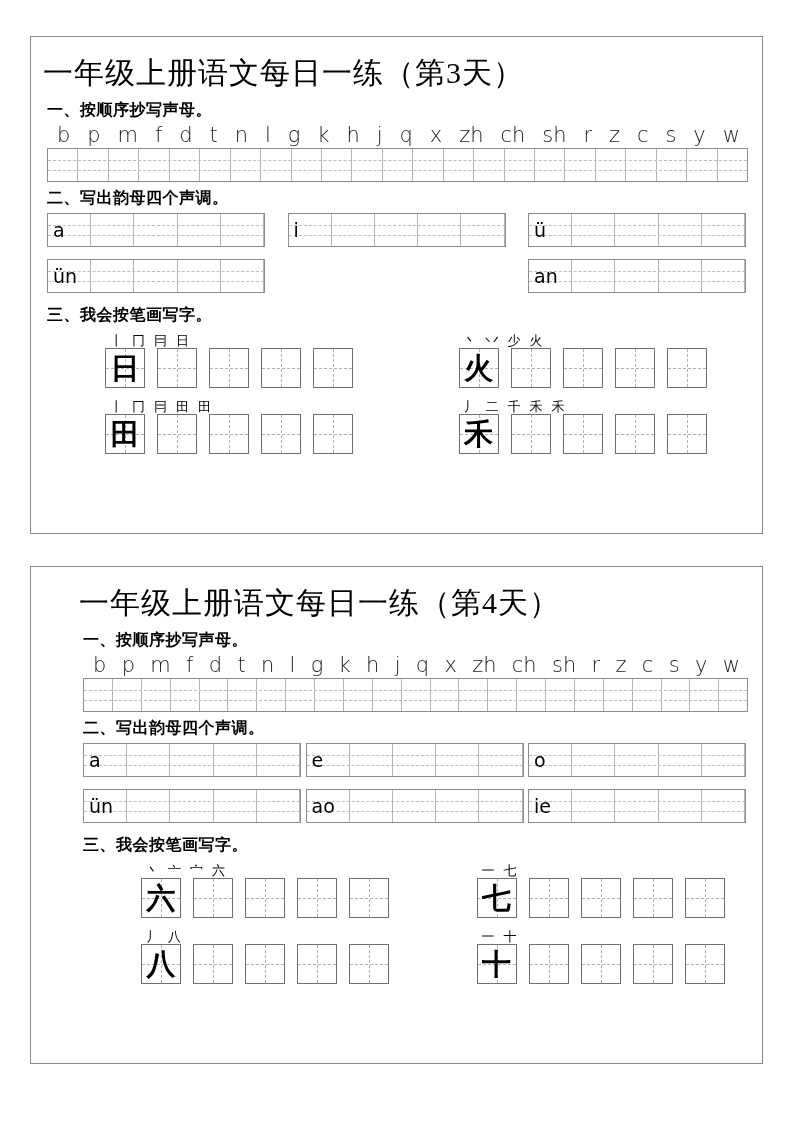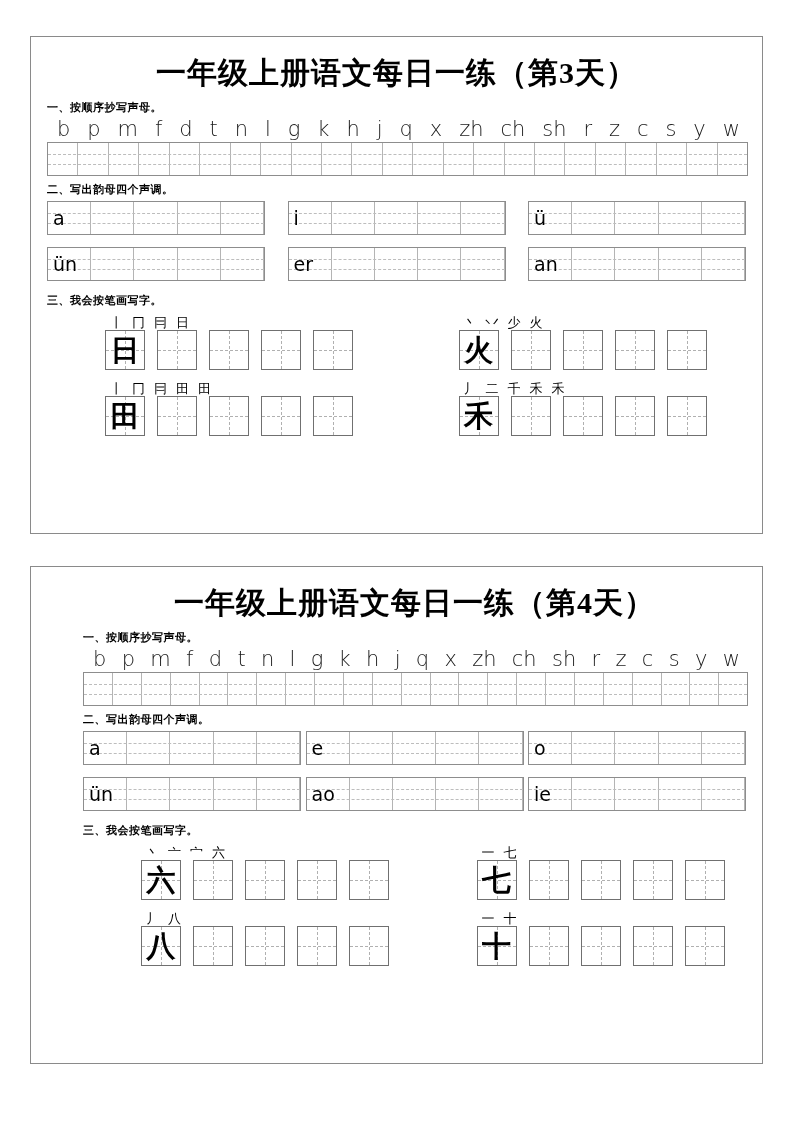"一年级上册语文每日一练（第3天）" .title { font-weight: 700 -> 400; text-align: center -> left }
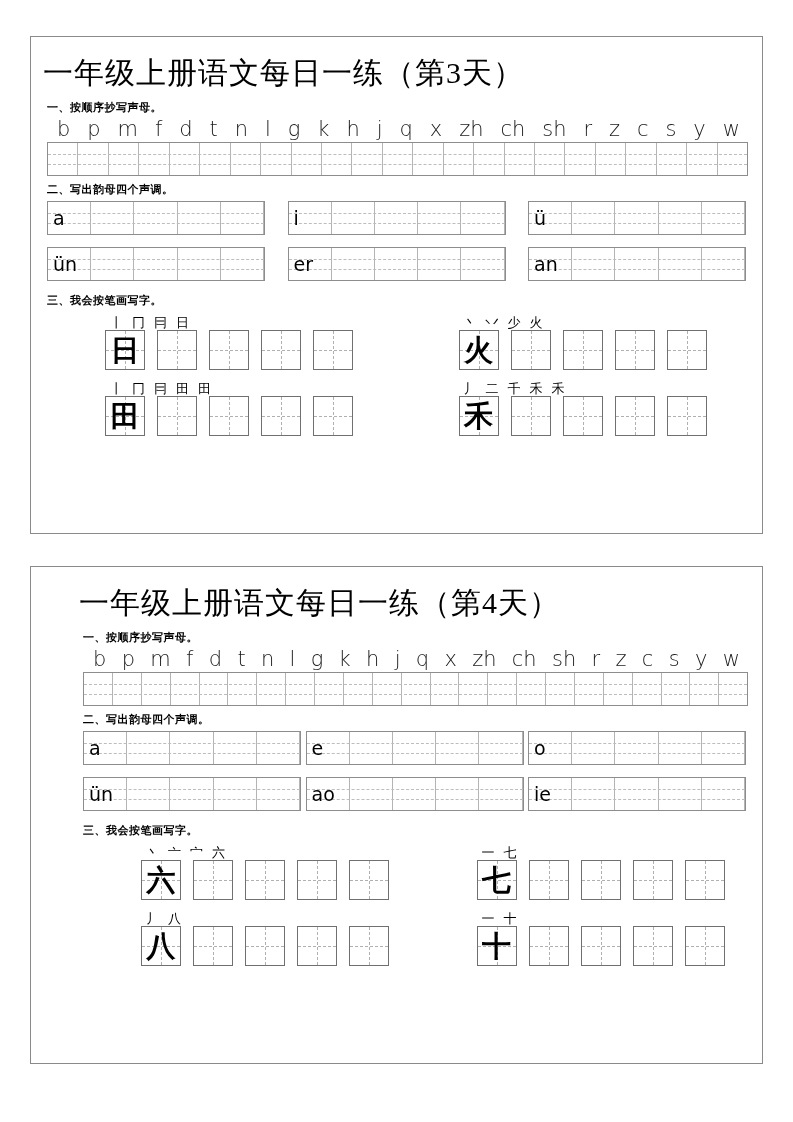"一、按顺序抄写声母。" .sec-heading { font-size: 11px -> 16px }
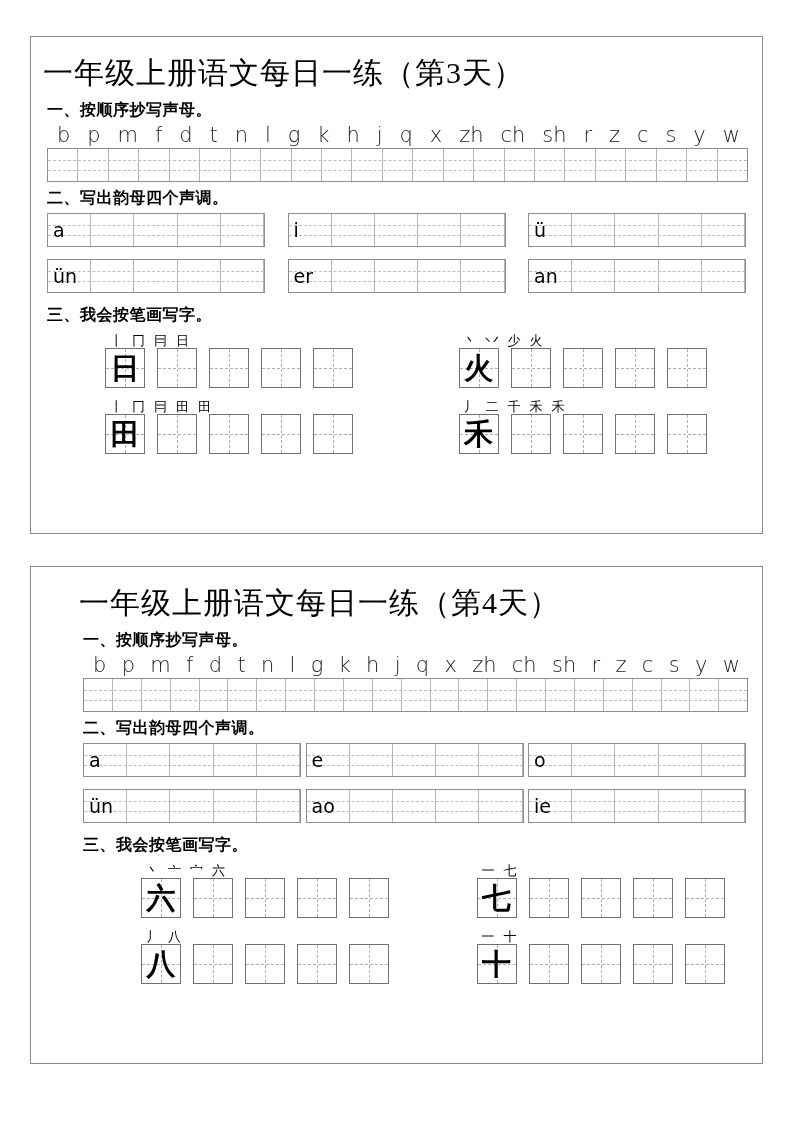"er" div.vowel-box { html: <div> <div></div> <div></div> <div></div> <div></div> <div></div> <div>er</div> </div> -> none }
